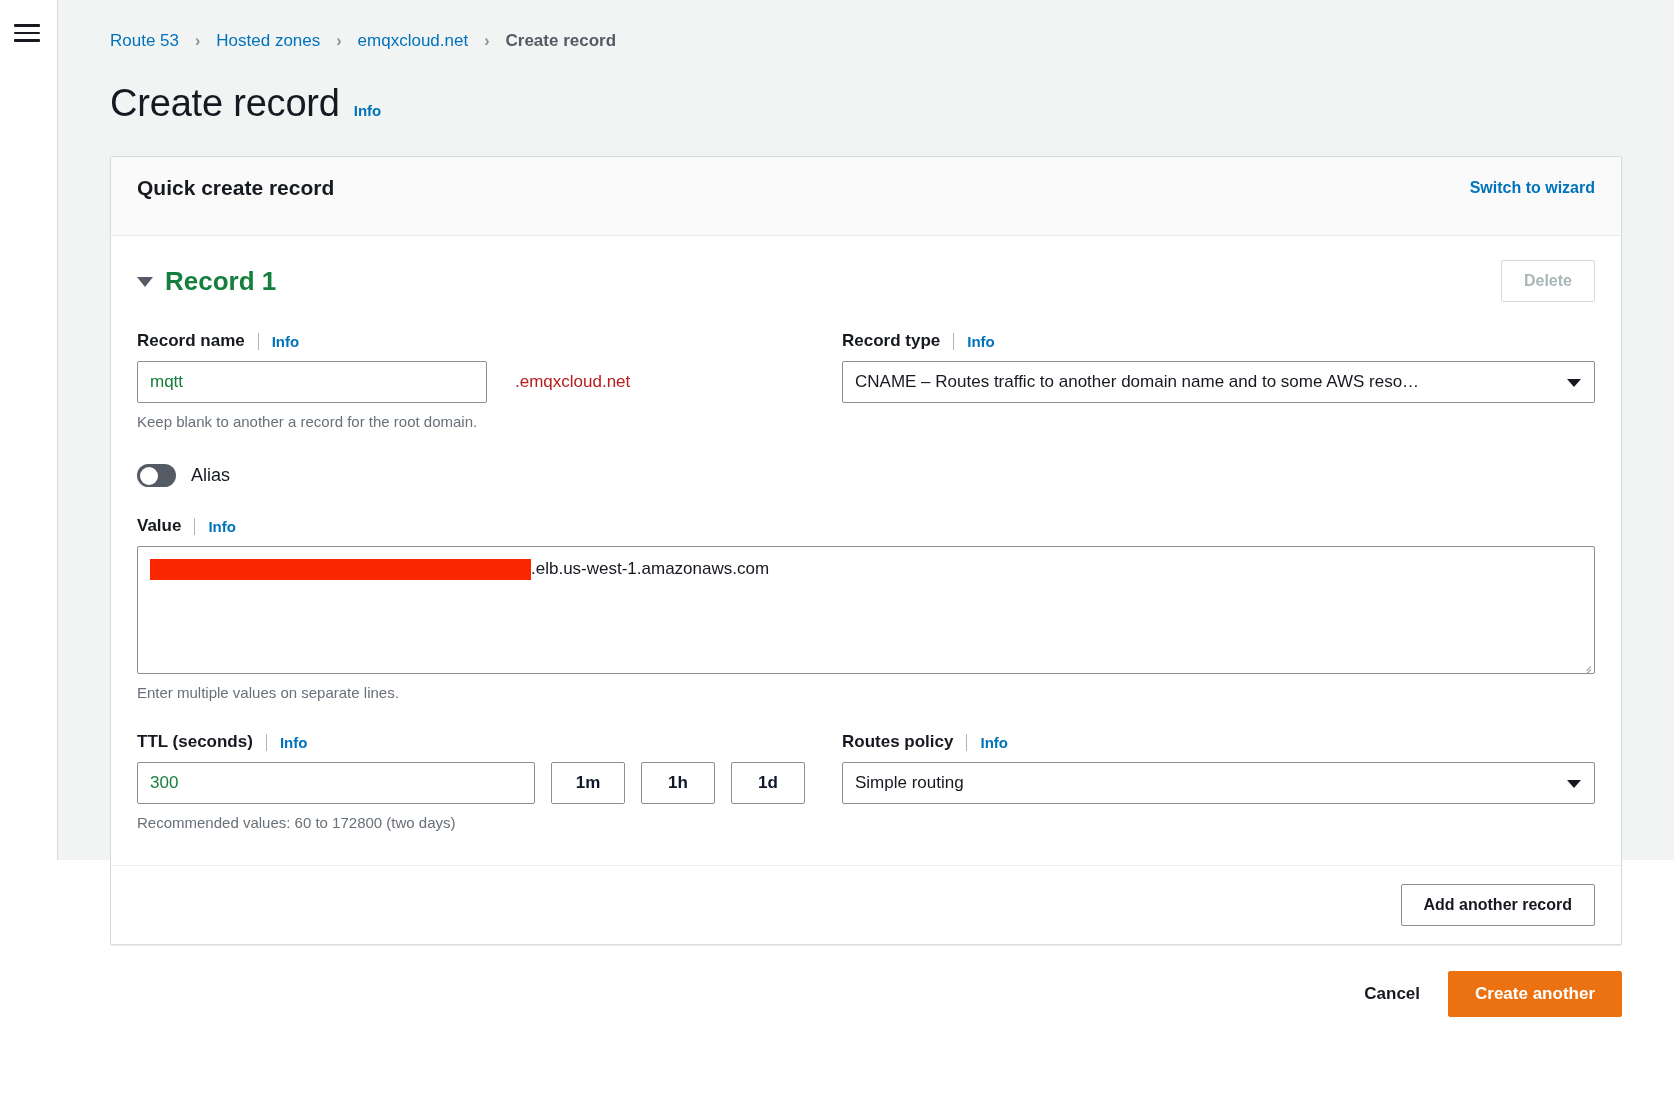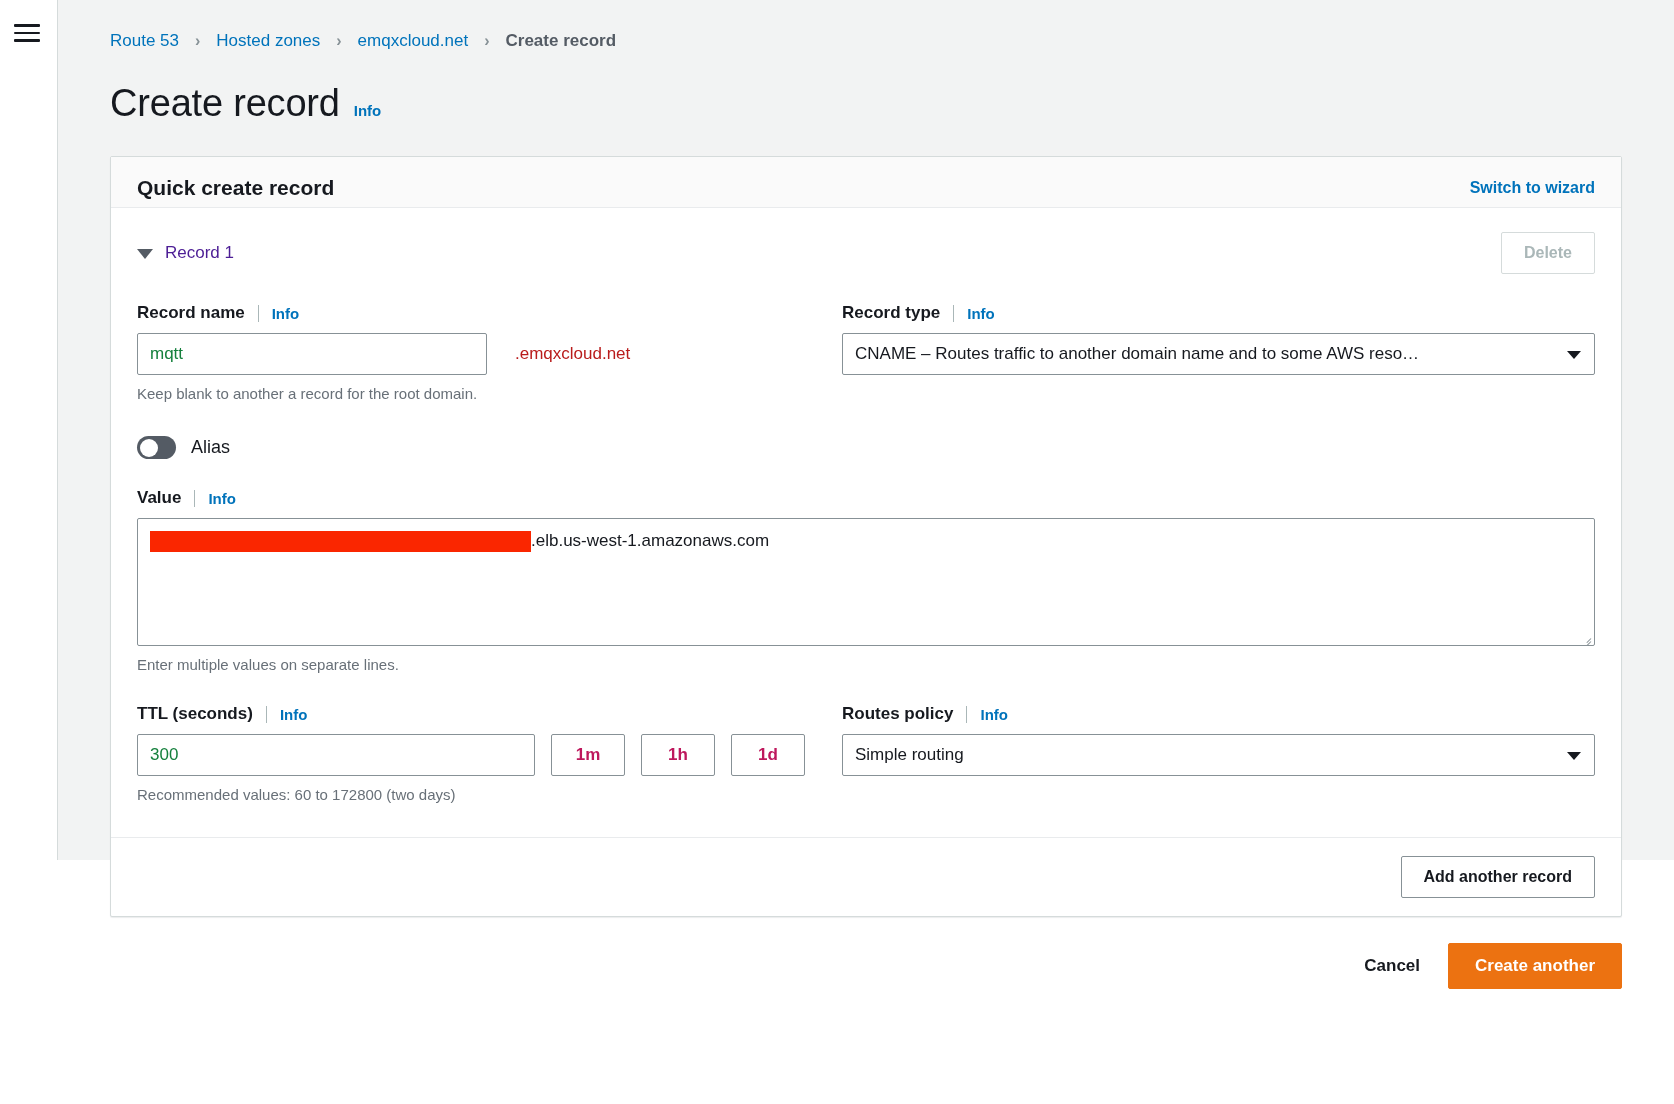"Quick create record" .card-header { padding: 18px 26px 6px 26px -> 18px 26px 34px 26px }
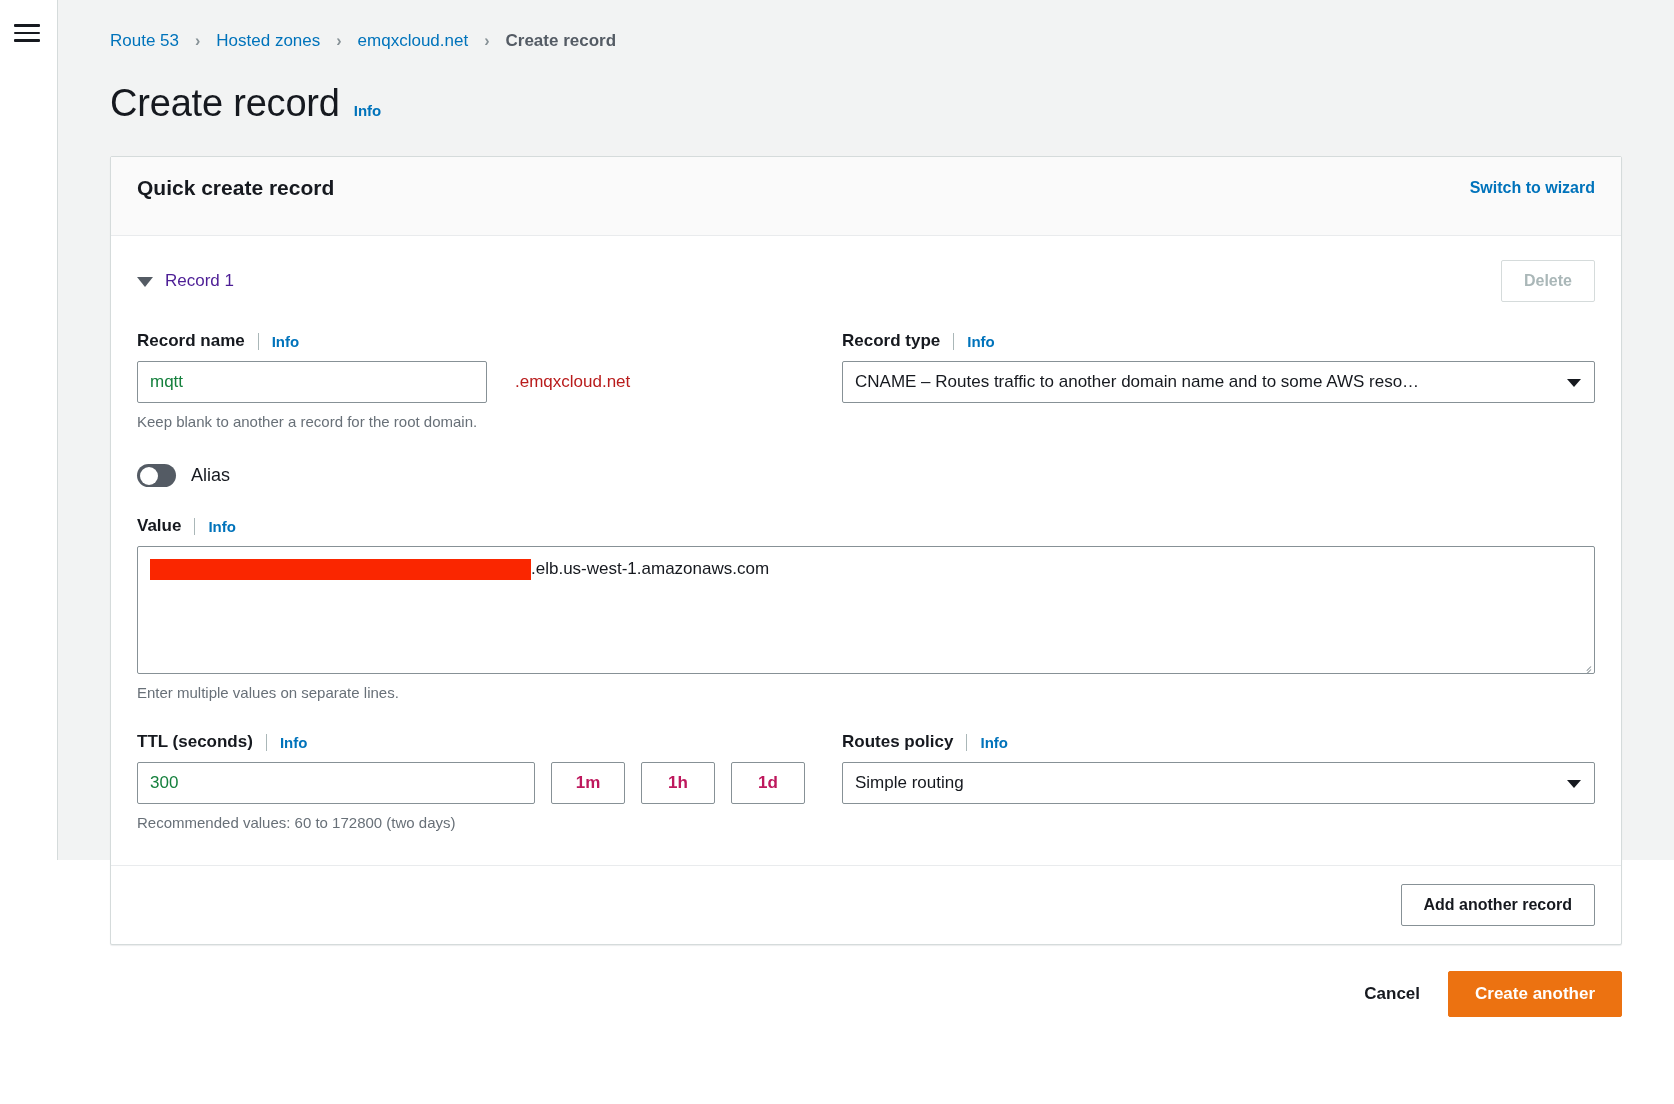"Record 1" .record-label { color: #4c1d95 -> #15803d; font-size: 17px -> 26px; font-weight: 400 -> 700 }
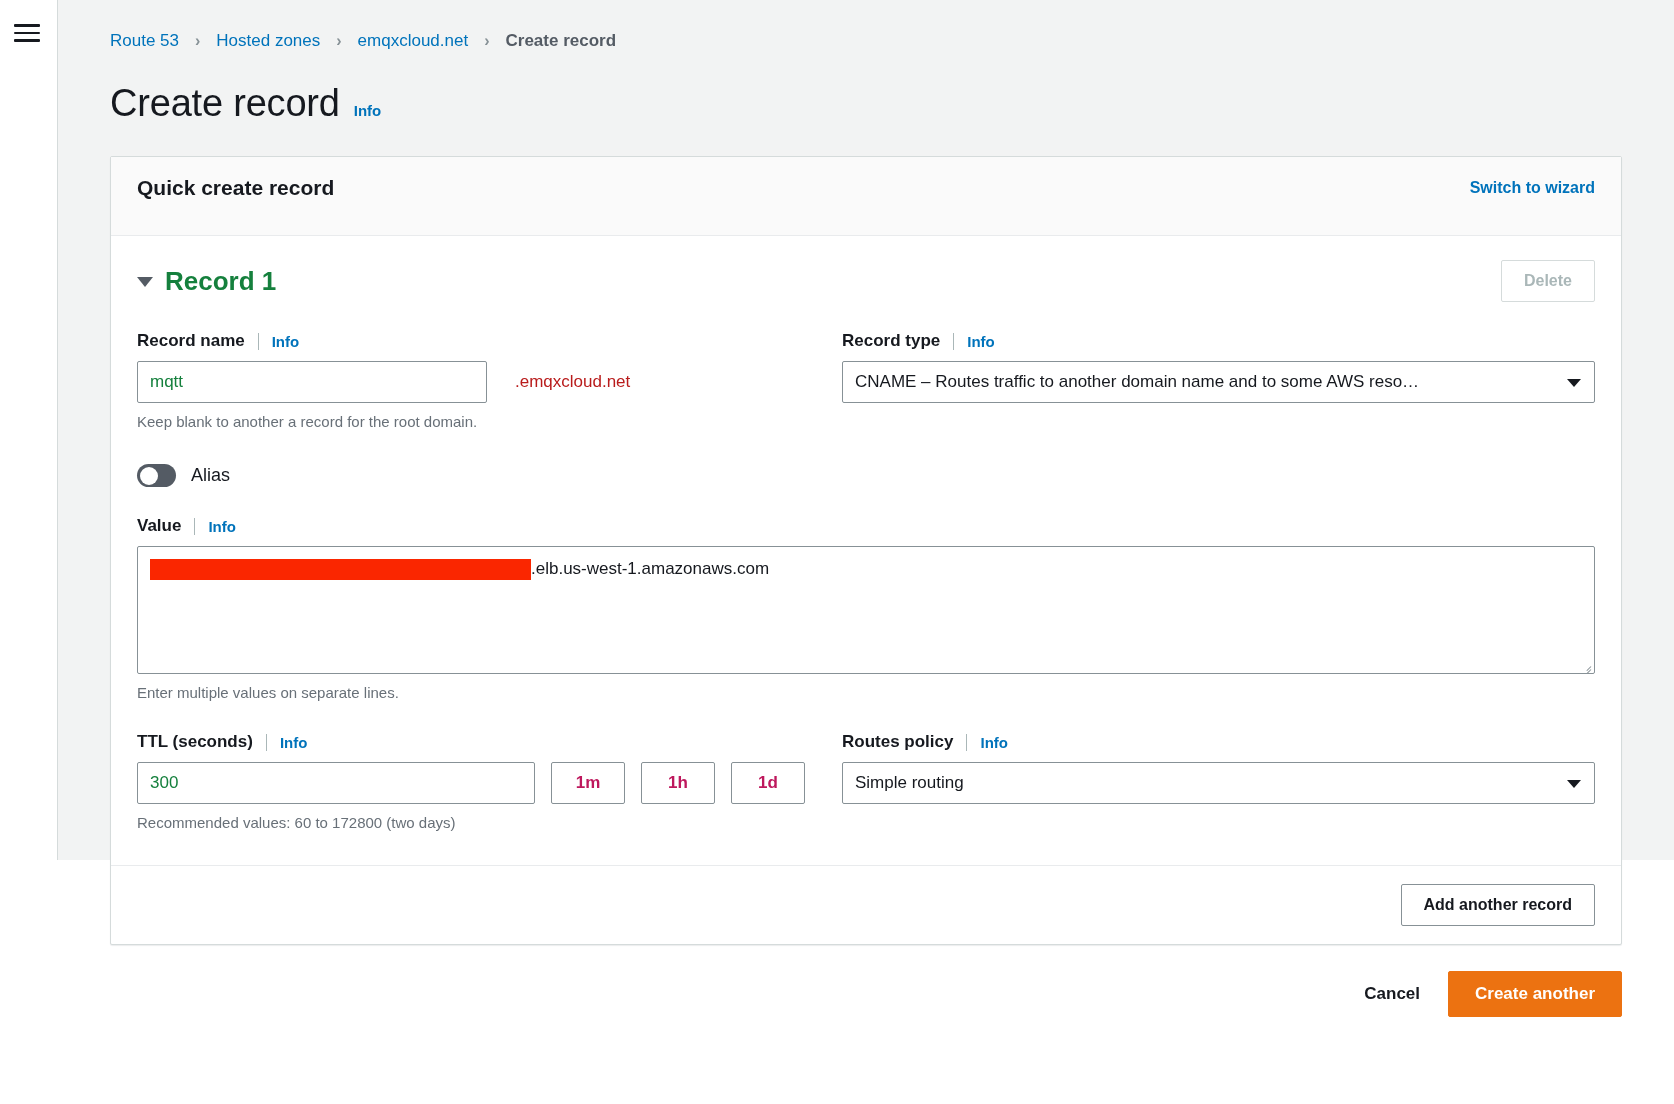"1m" .ttl-btn { color: #be185d -> #0f172a }
